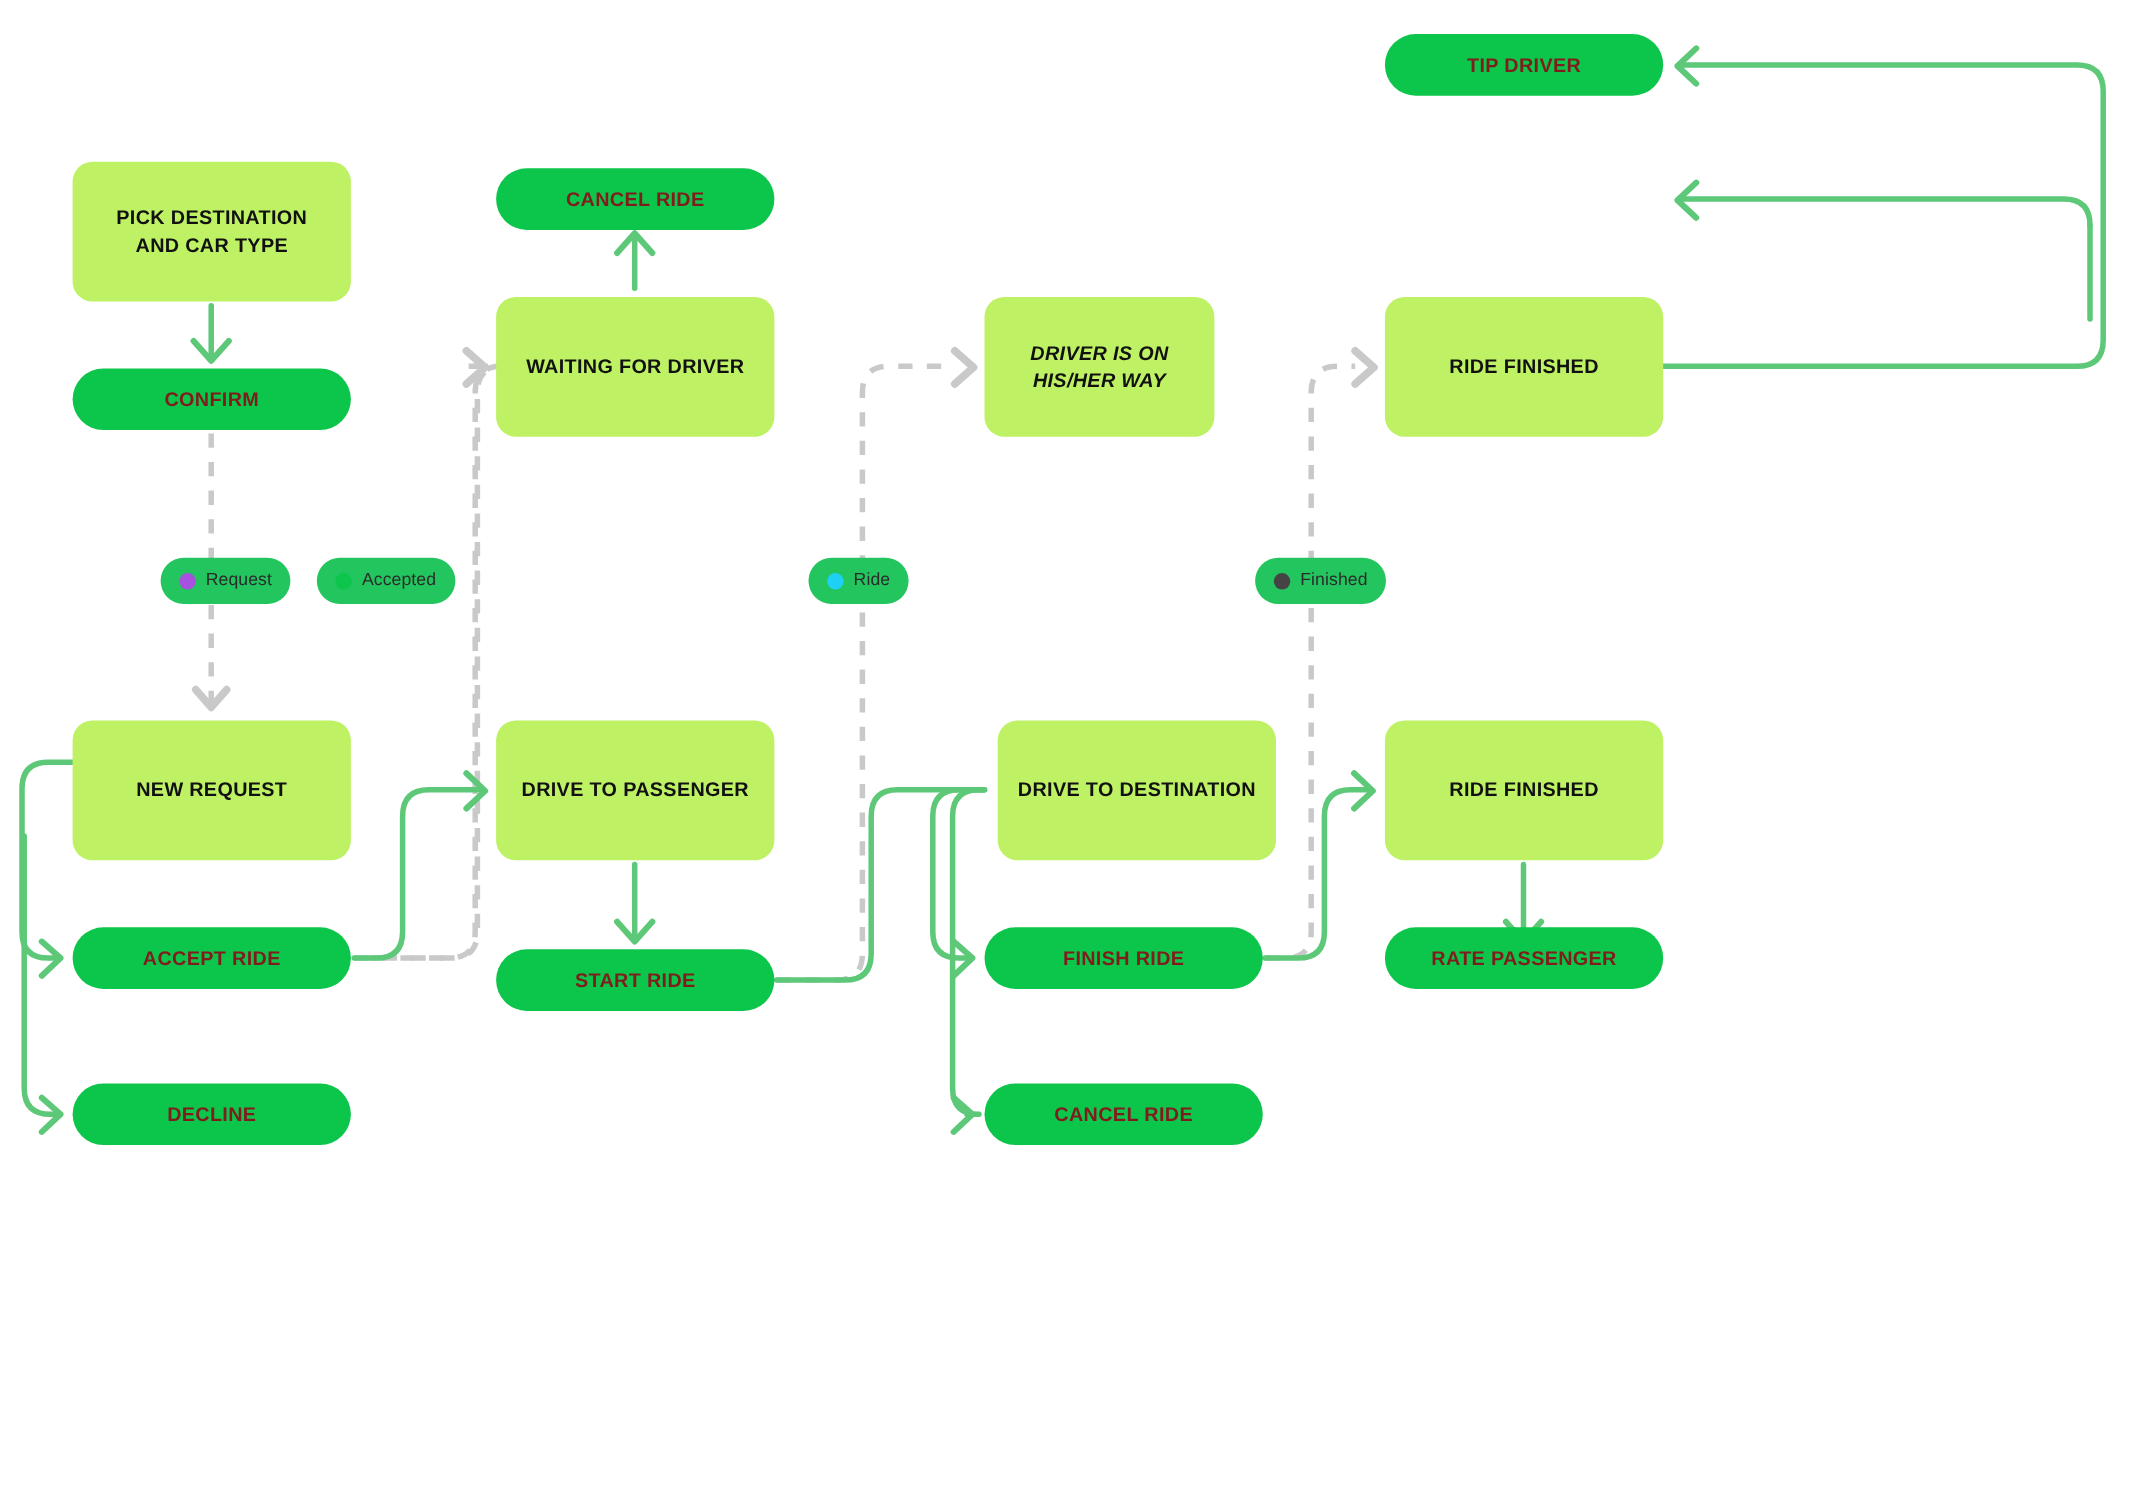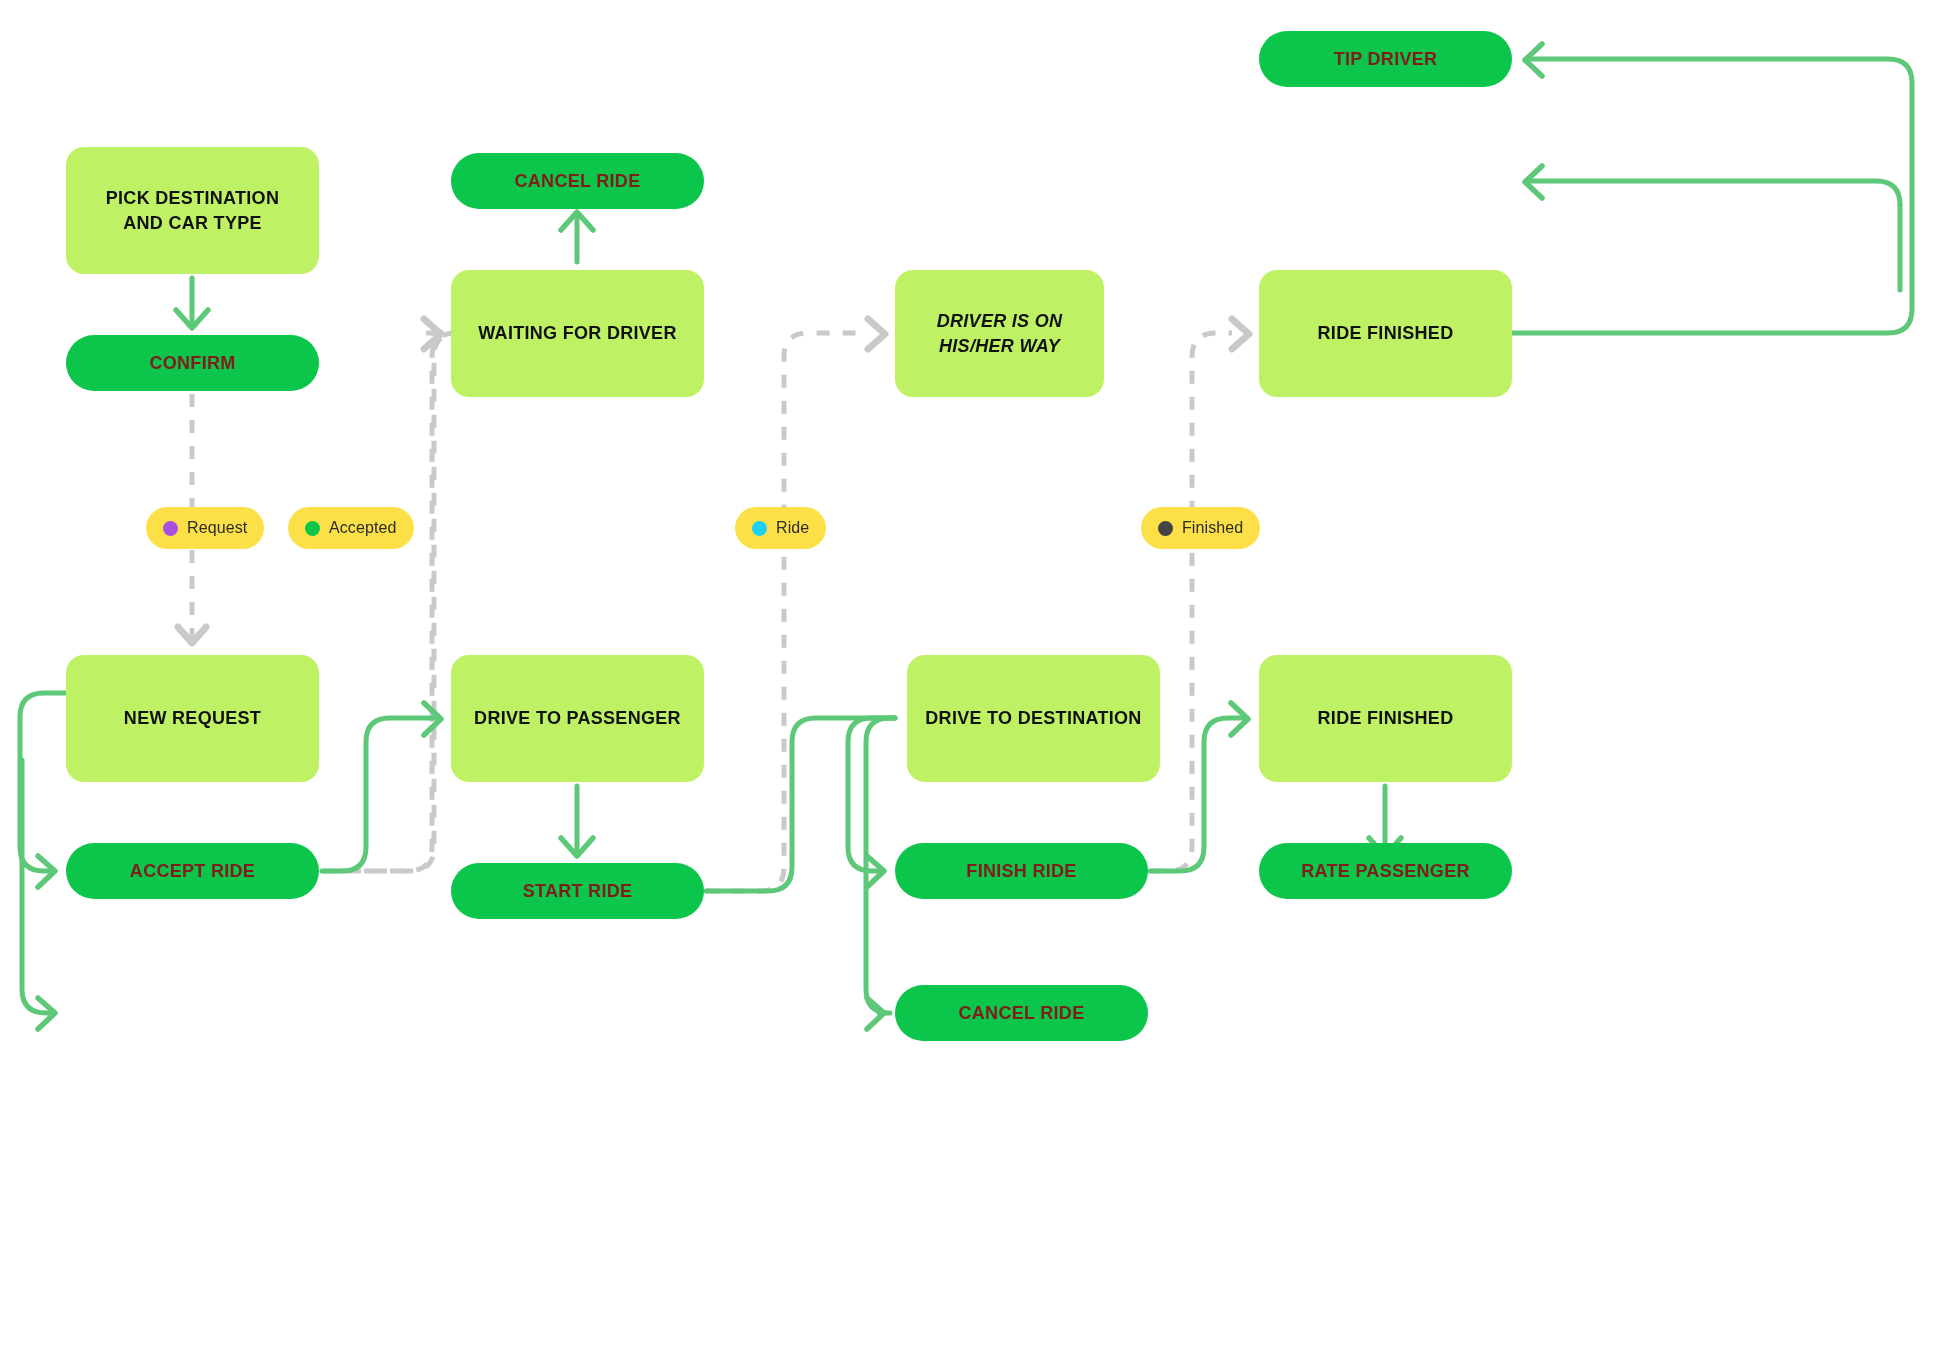"Request" .badge { background: #fde047 -> #22c55e }
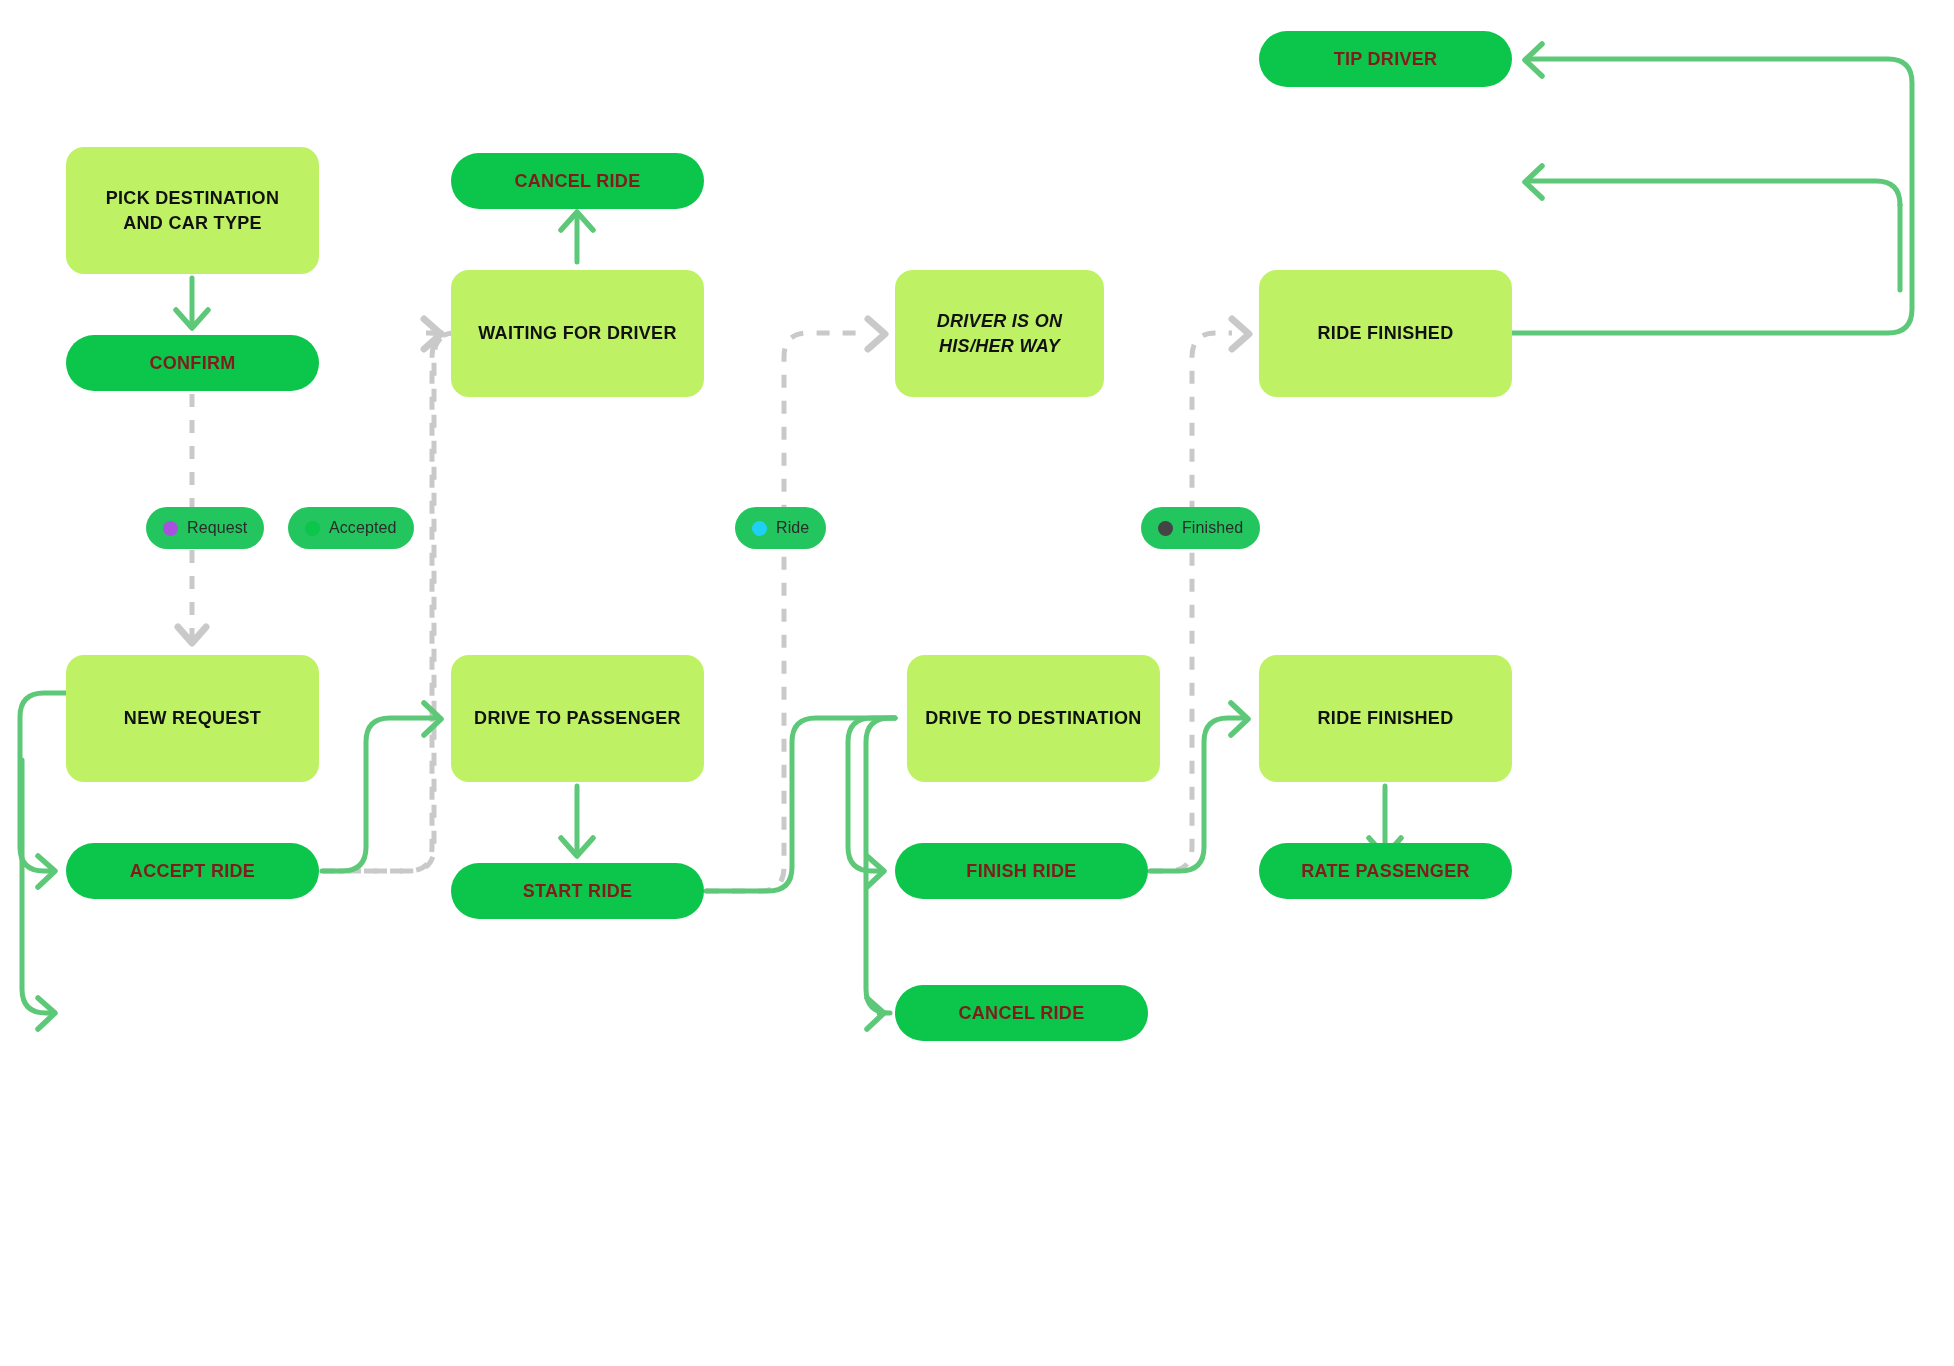"DECLINE" div.node { html: none -> <div>DECLINE</div> }
